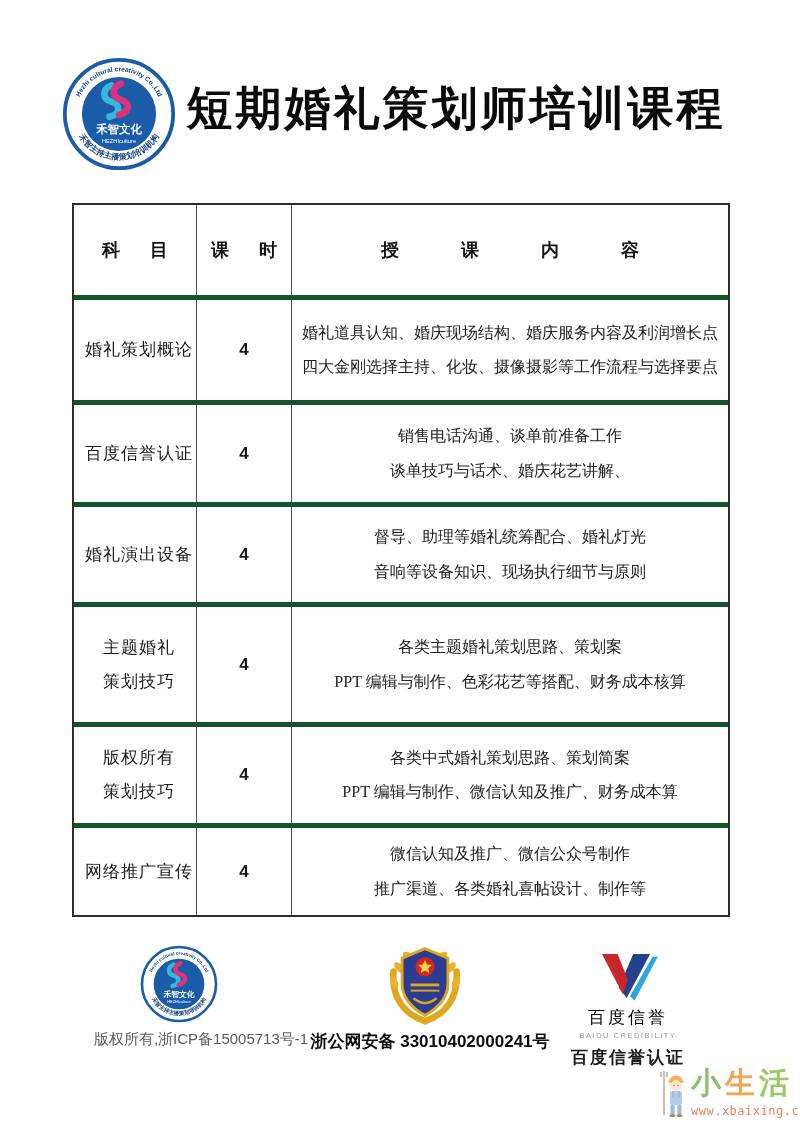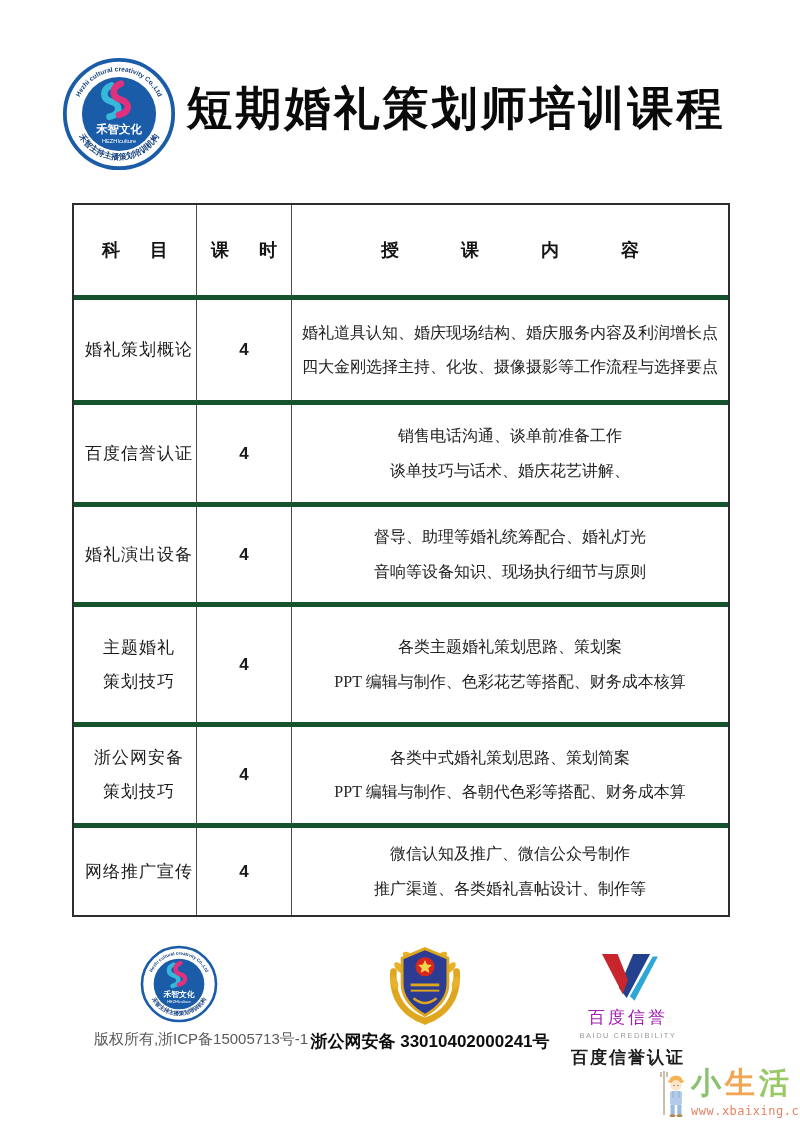"浙公网安备" div { text: 浙公网安备 -> 版权所有 }
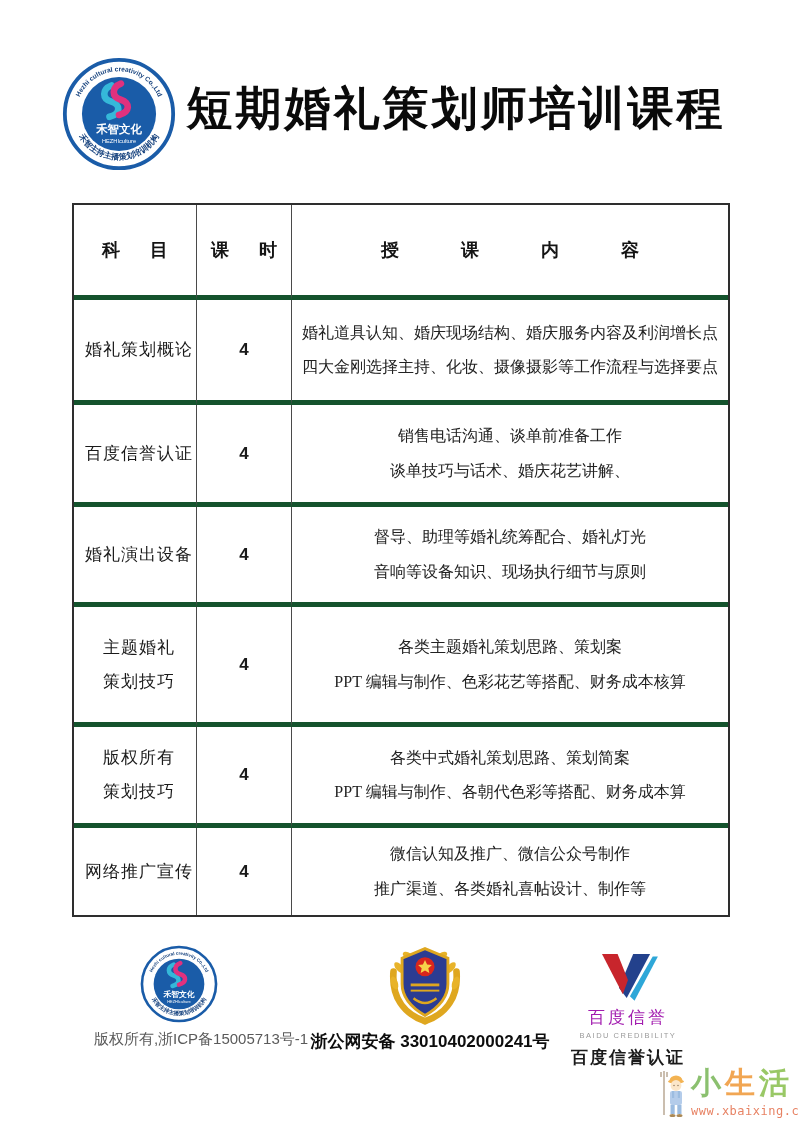"PPT 编辑与制作、各朝代色彩等搭配、财务成本算" div { text: 各朝代色彩等搭配 -> 微信认知及推广 }
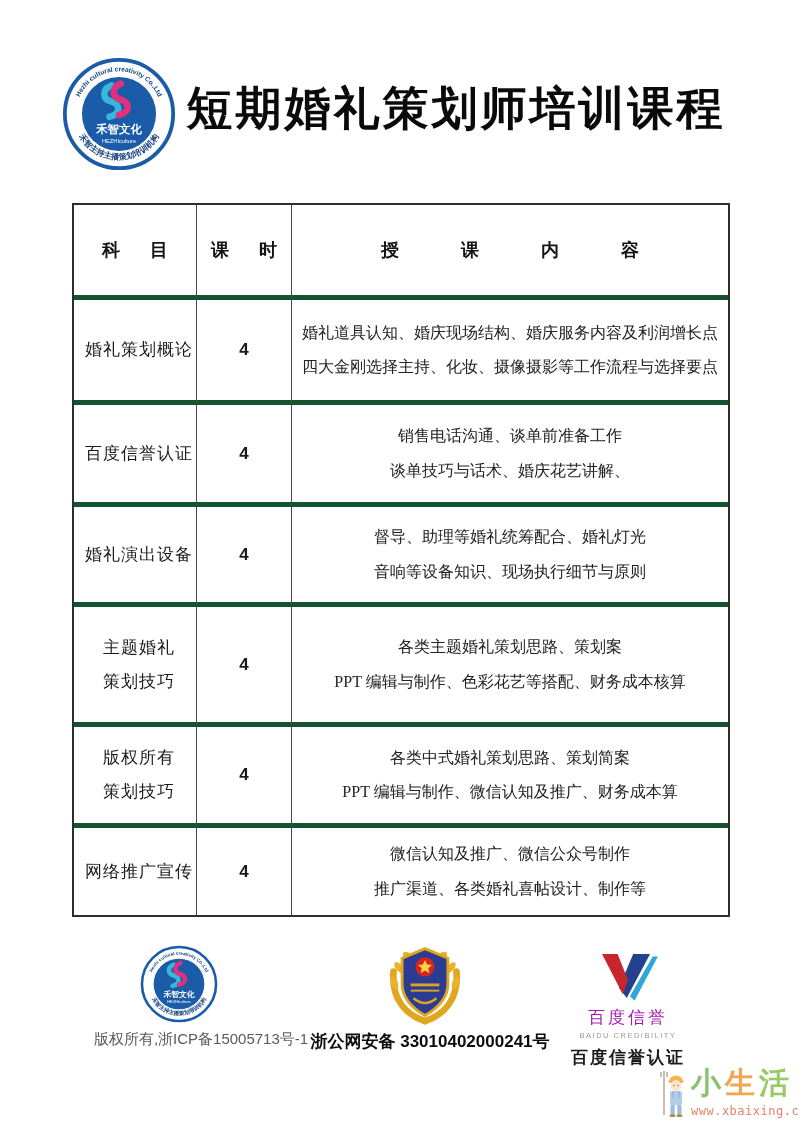"百度信誉" .baidu-cn { color: #a21caf -> #000000 }
